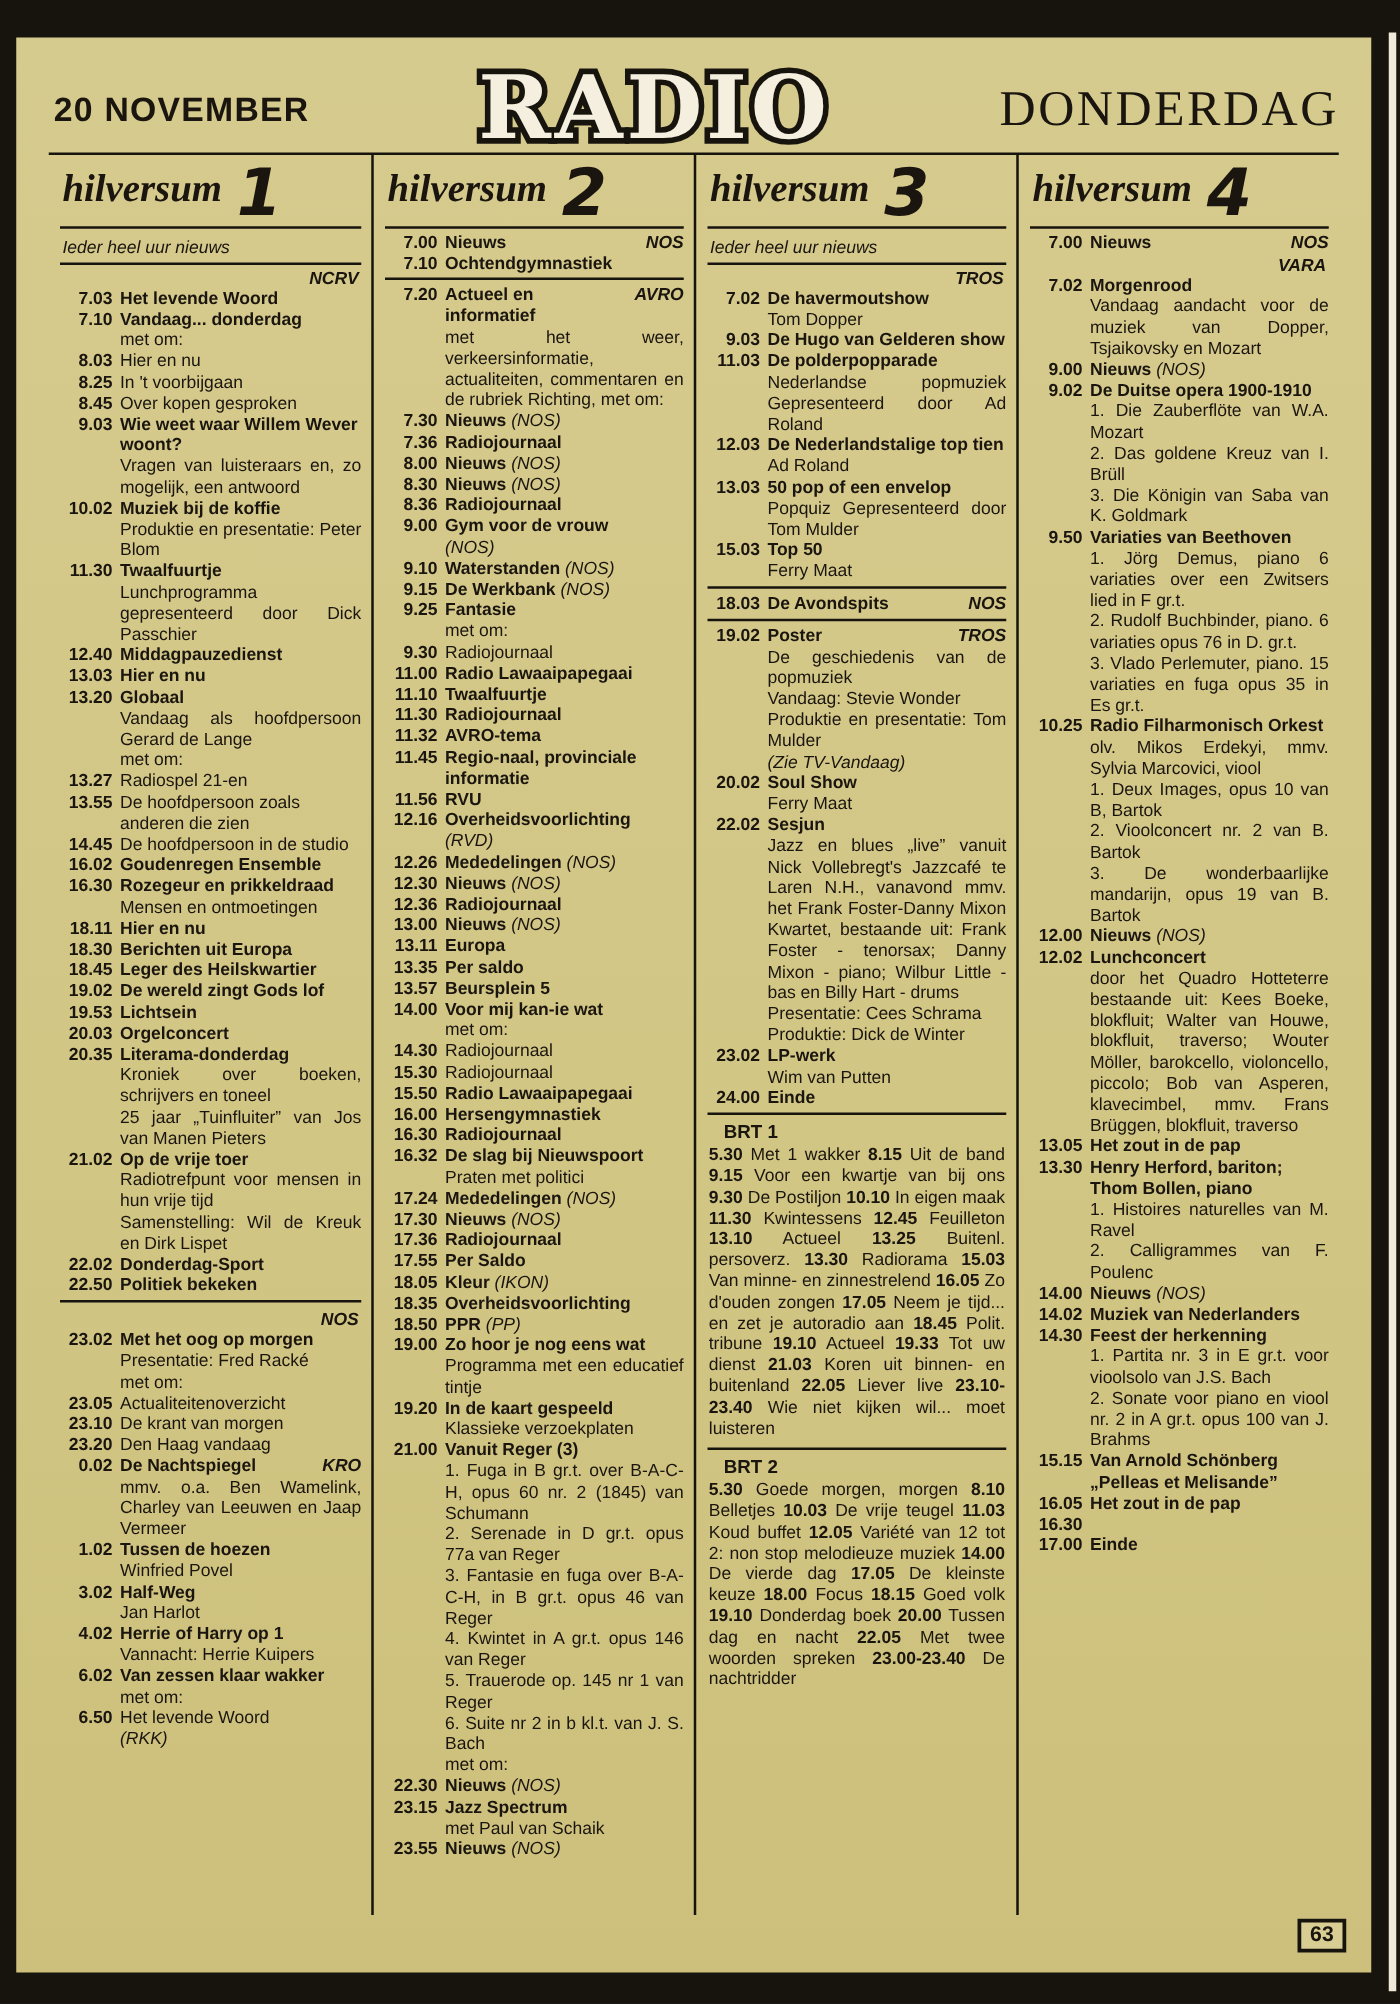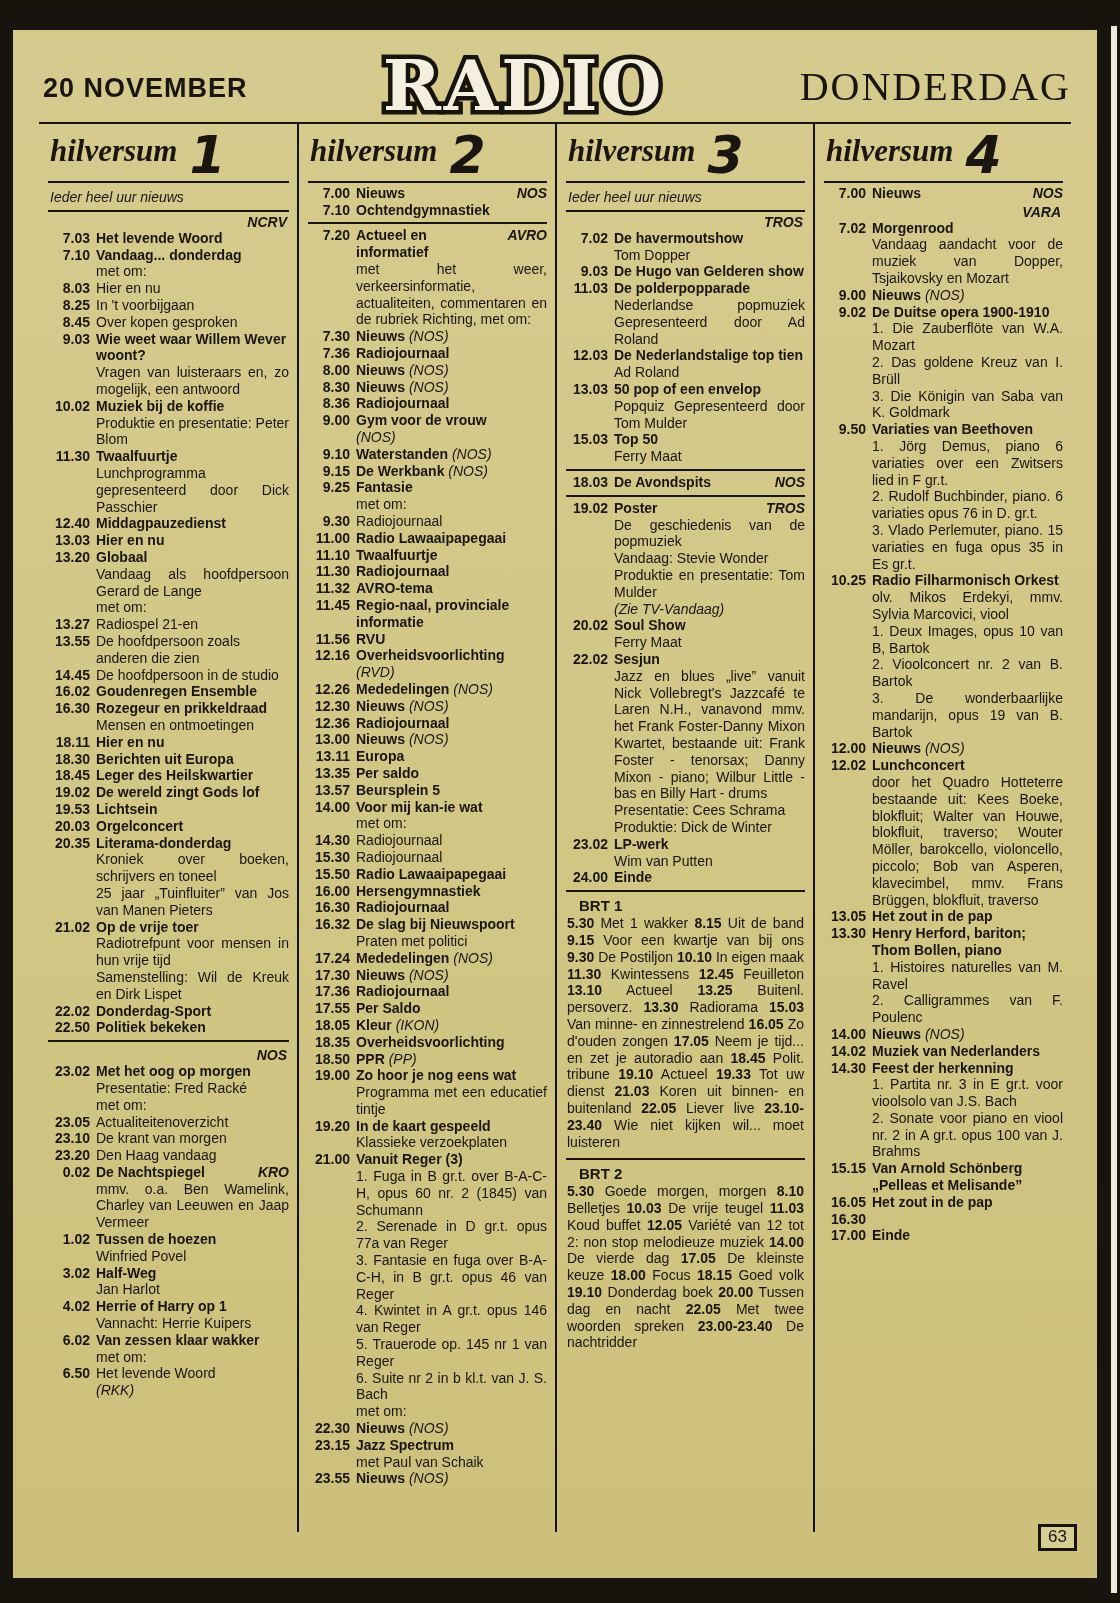"63" .pagenum { bottom: 27px -> 16px; font-weight: 400 -> 700 }
